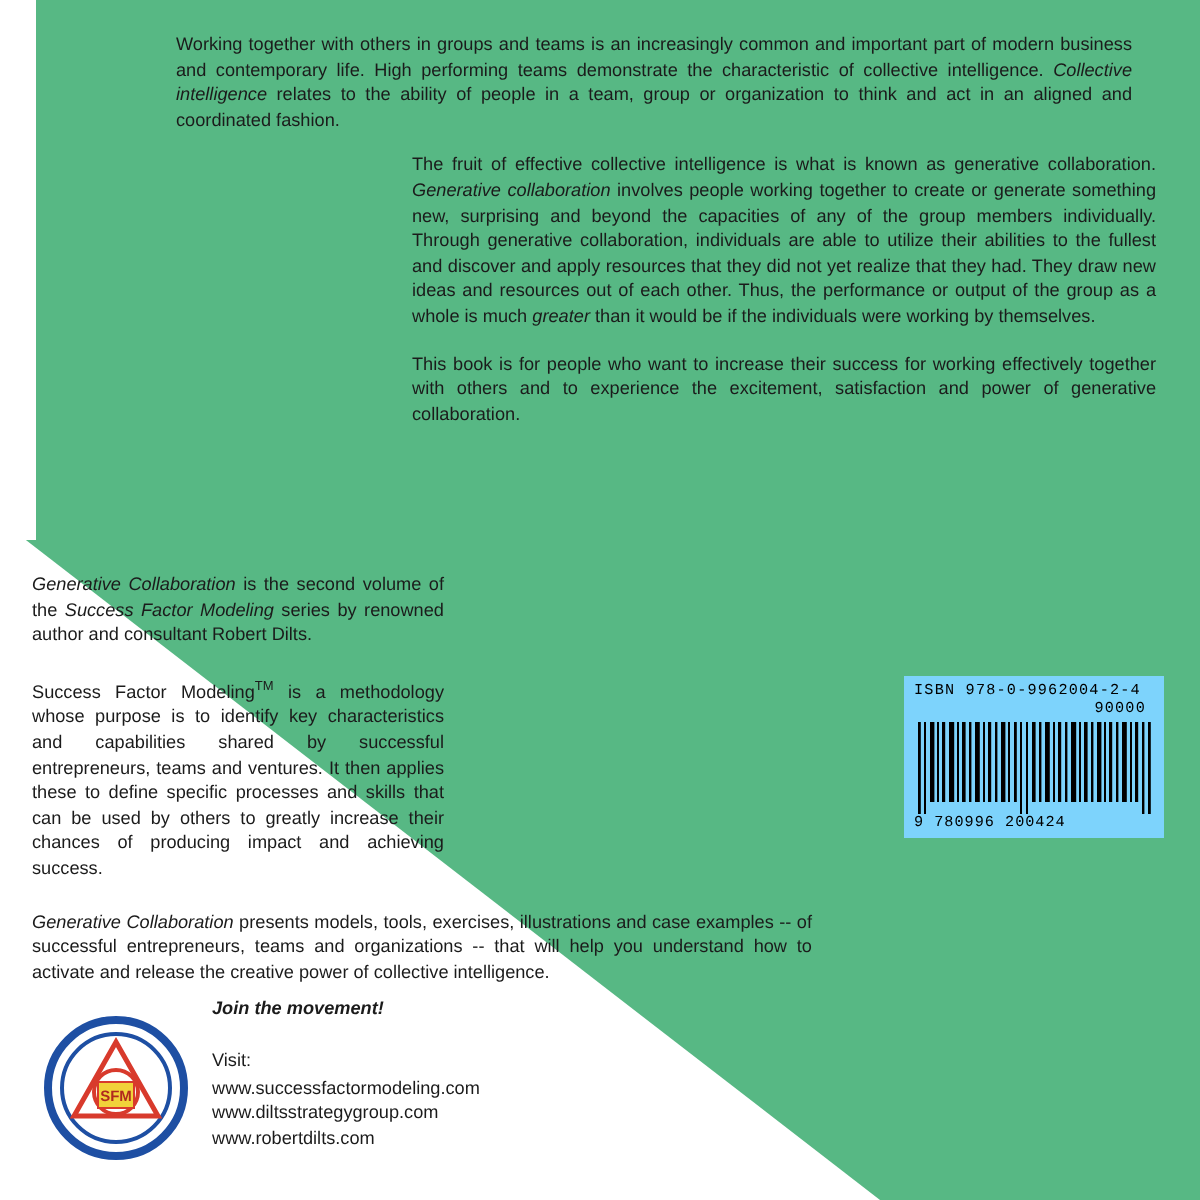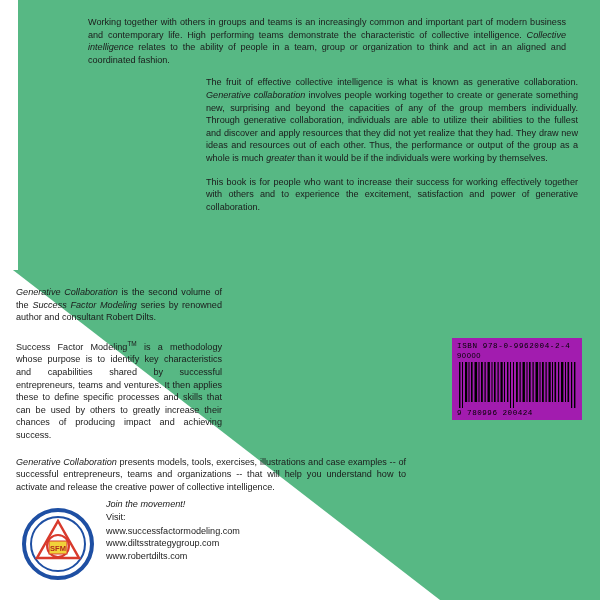"ISBN 978-0-9962004-2-4" .barcode-wrap { background: #a21caf -> #7dd3fc }
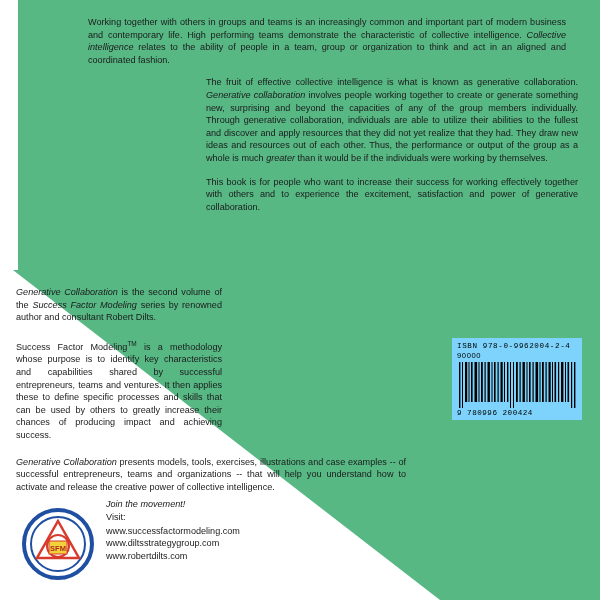"90000" .price-text { font-family: Liberation Sans, sans-serif -> Liberation Mono, monospace; text-align: left -> right }
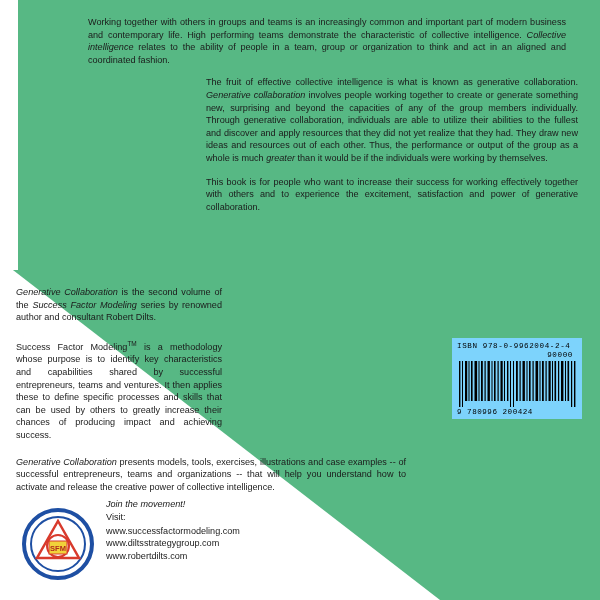"Join the movement!" .movement .heading { font-weight: normal -> bold; margin-bottom: 1px -> 14px }
